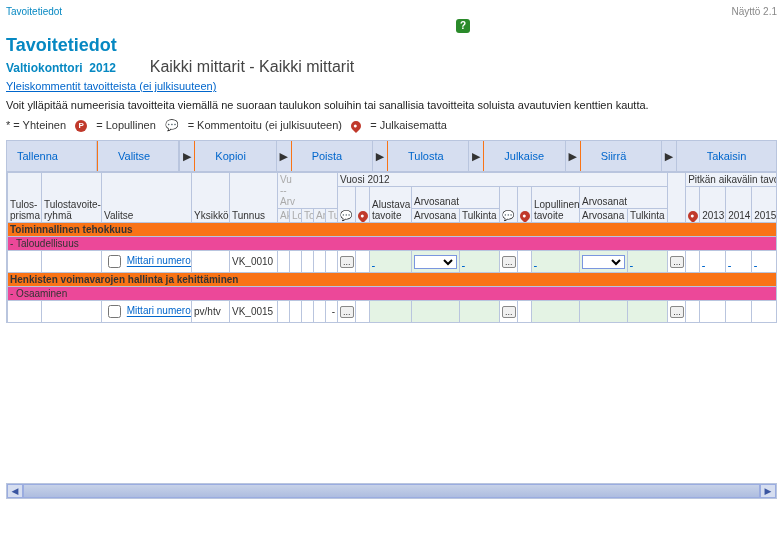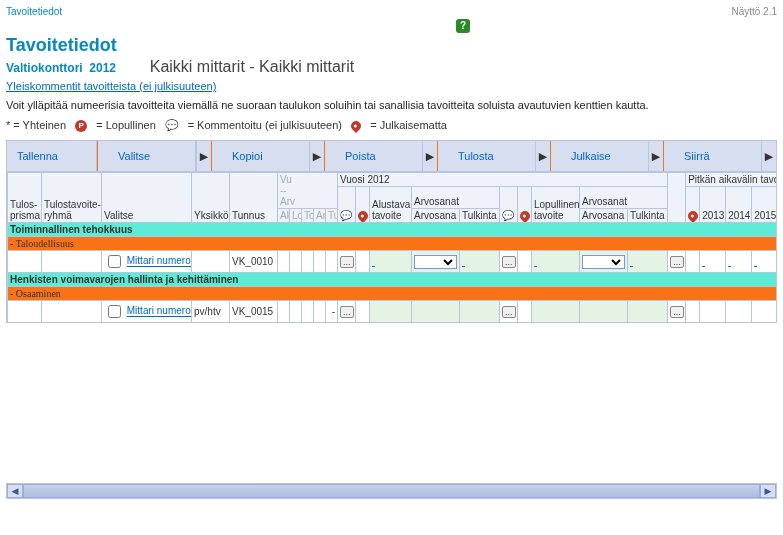"Takaisin" div.tb { html: none -> <div>Takaisin</div> }
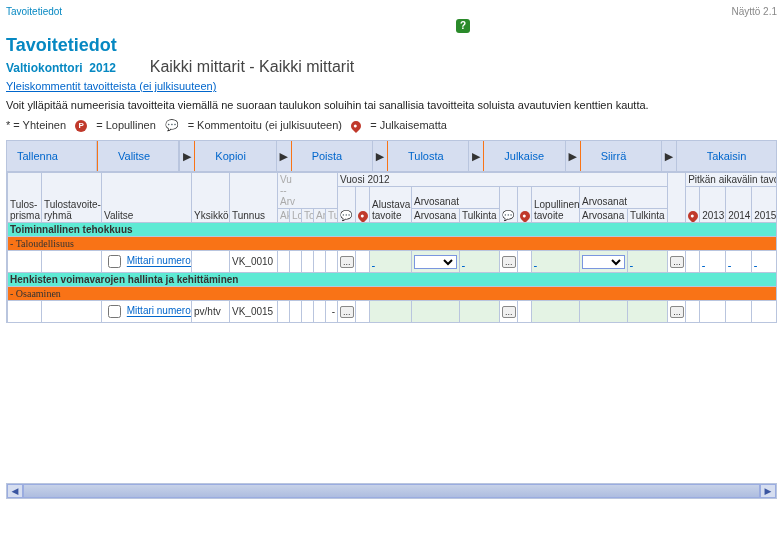"Toiminnallinen tehokkuus" .row-head { background: #5eead4 -> #f97316 }
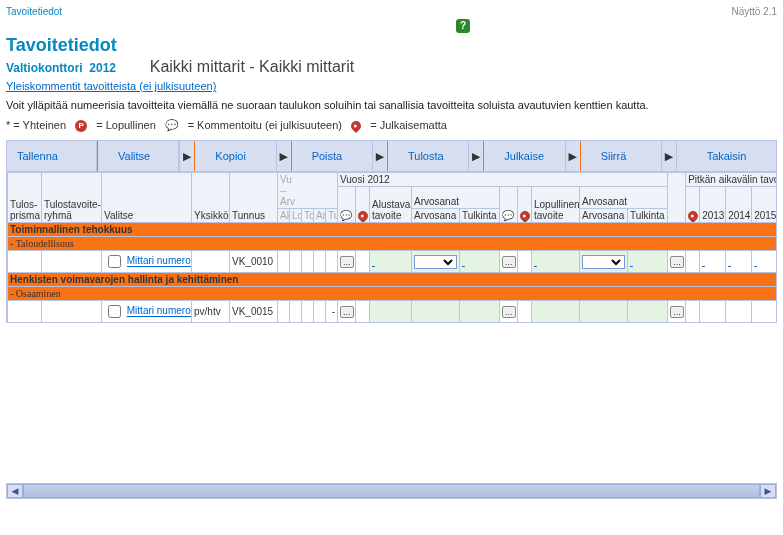"- Taloudellisuus" .row-sub { background: #f97316 -> #ec4899; font-family: Liberation Serif, serif -> none }
